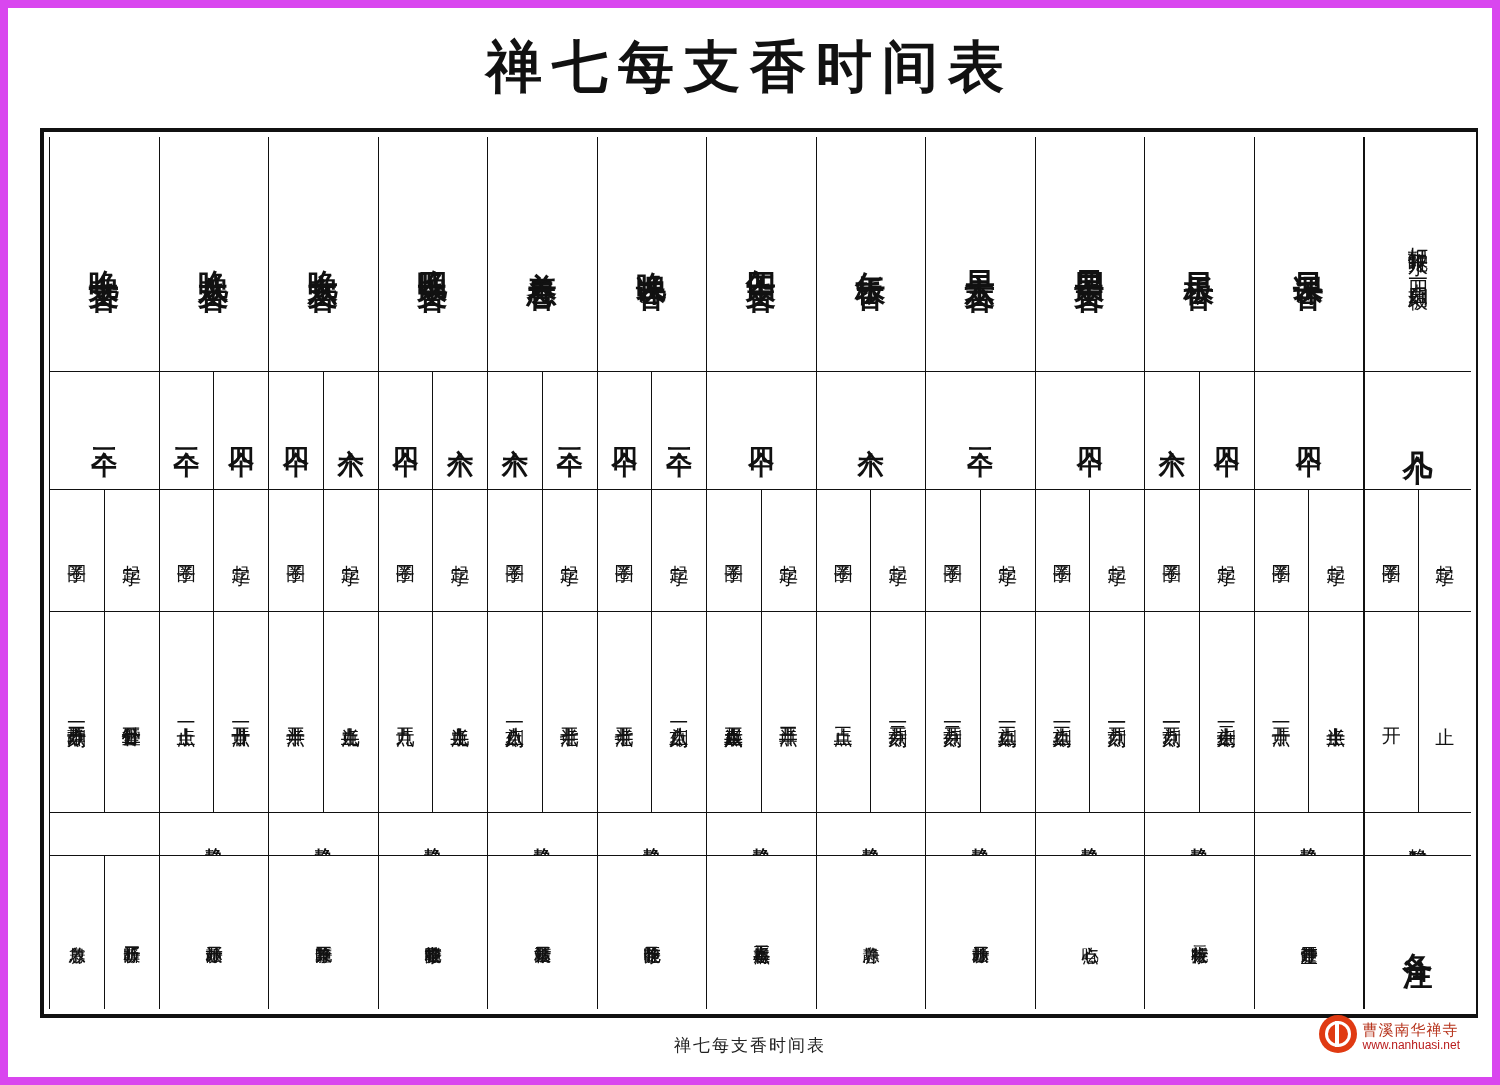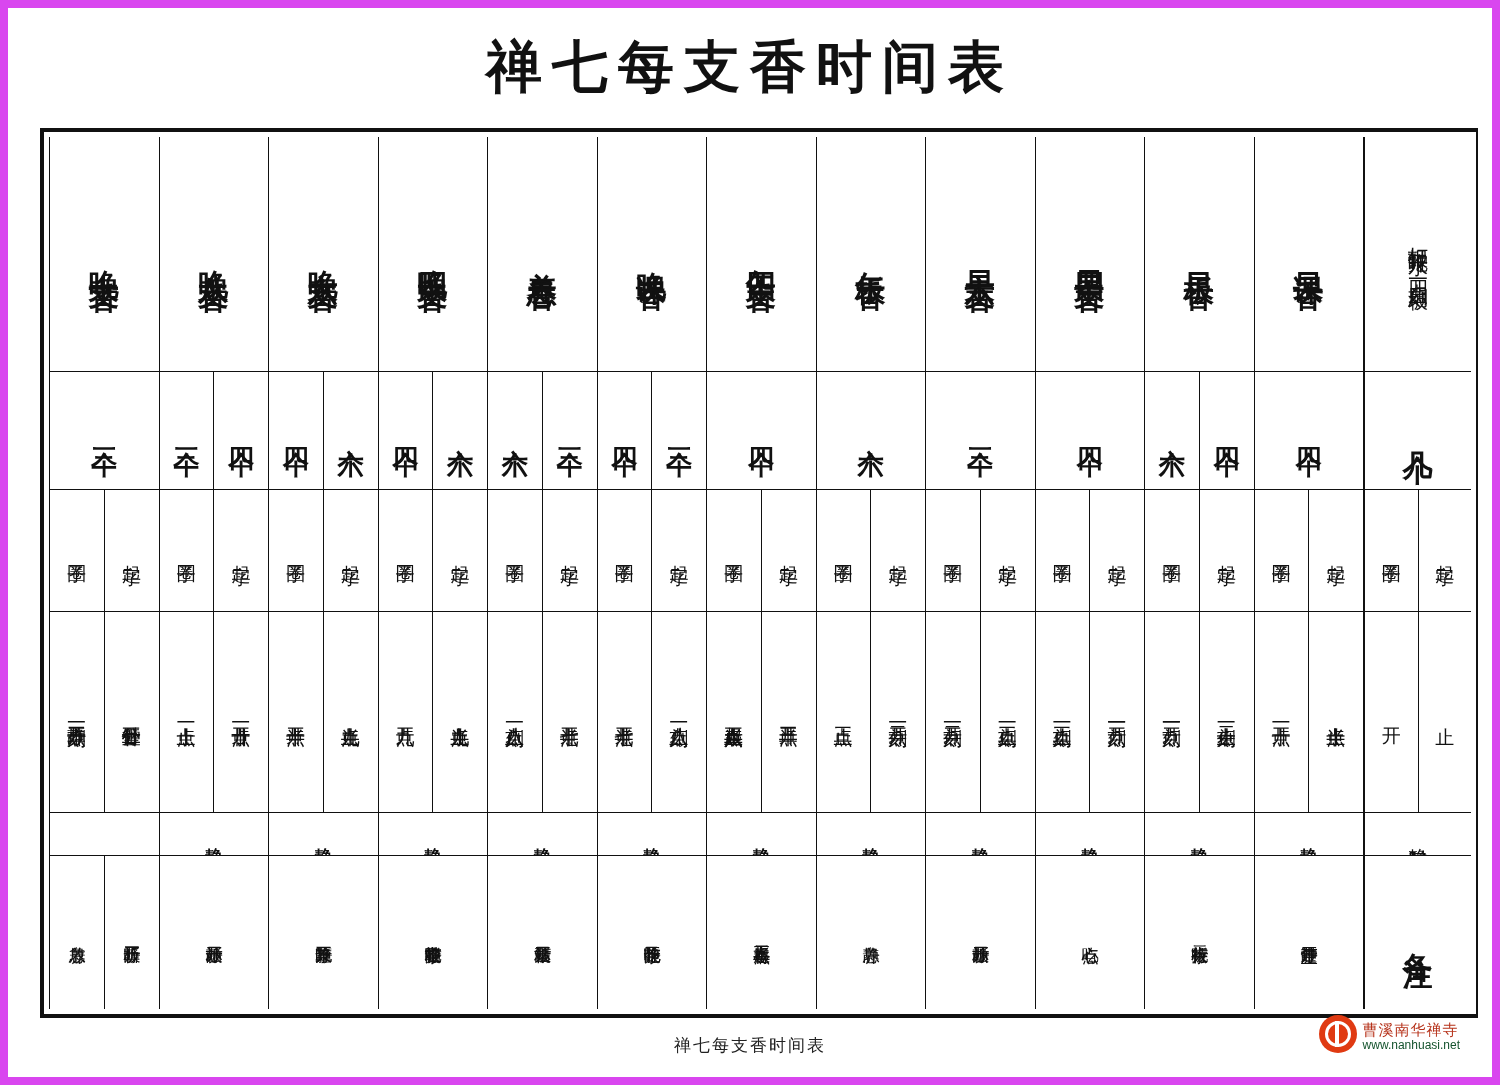"www.nanhuasi.net" .logo-en { color: #14532d -> #b91c1c }
